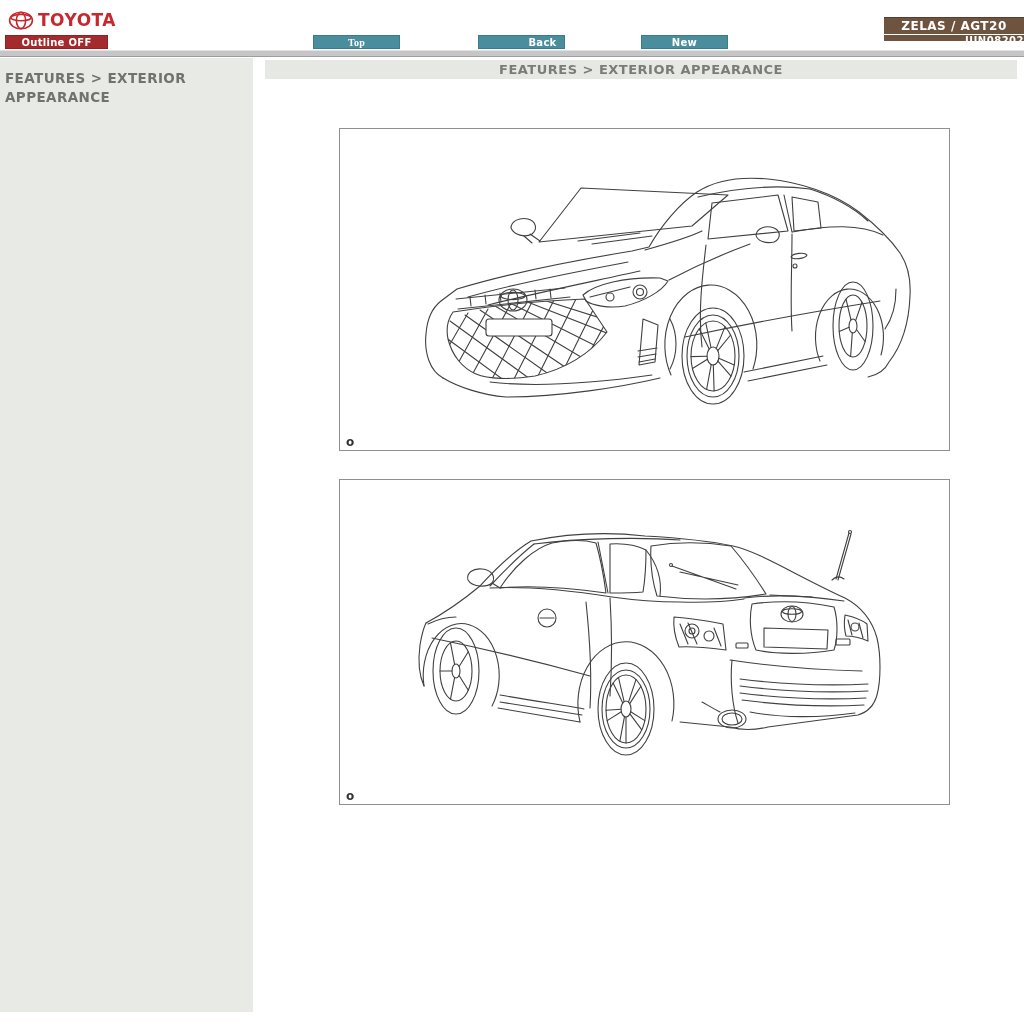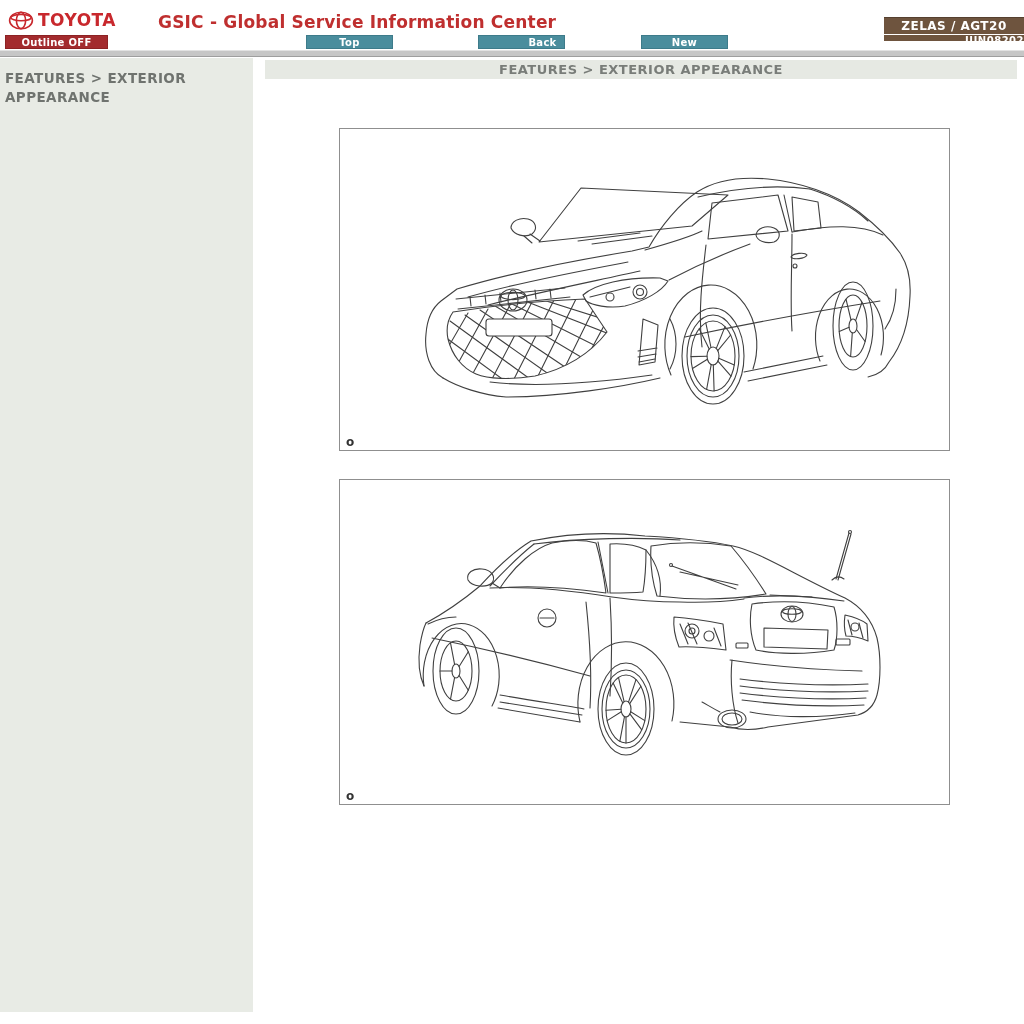"GSIC - Global Service Information" div.gsic-title { html: <div>GSIC - Global Service Information Center</div> -> none }
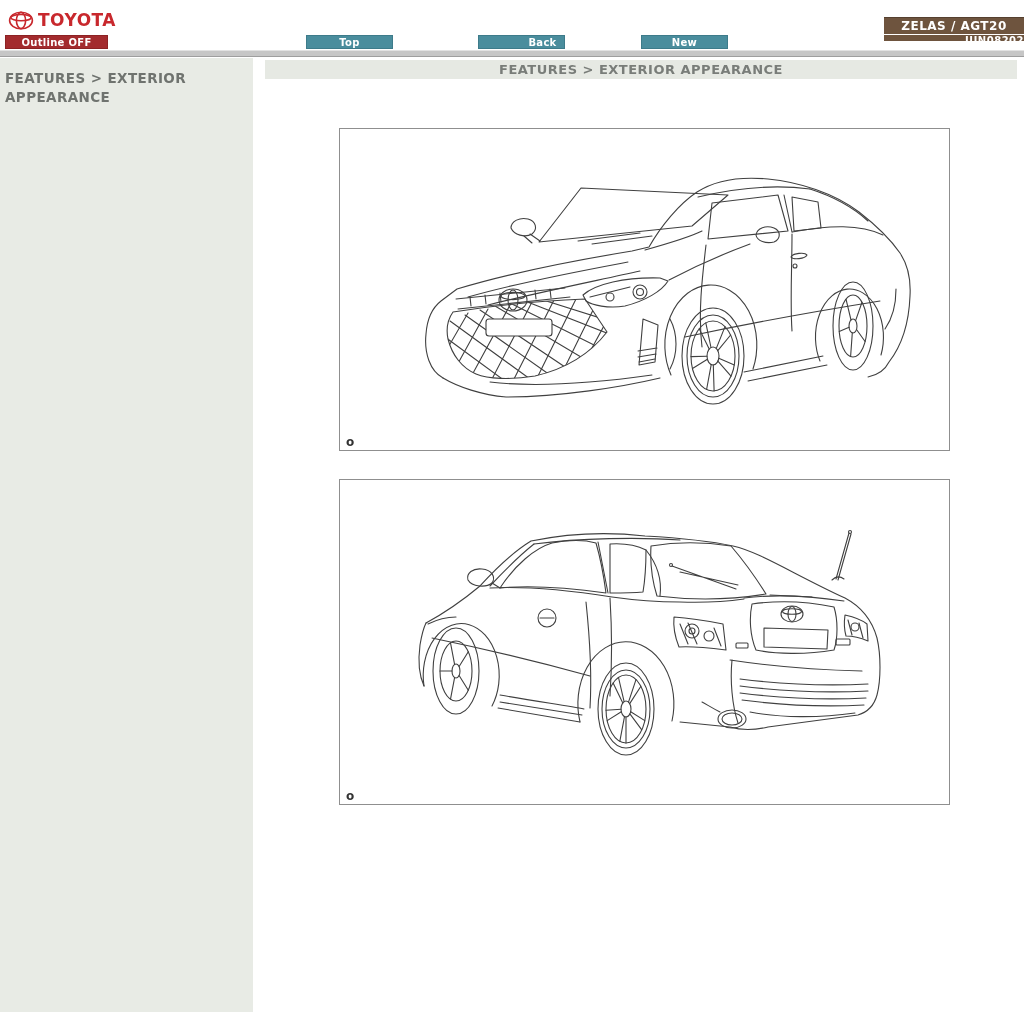"Top" .btn-top { font-family: none -> Liberation Serif, serif; left: 306px -> 313px }
